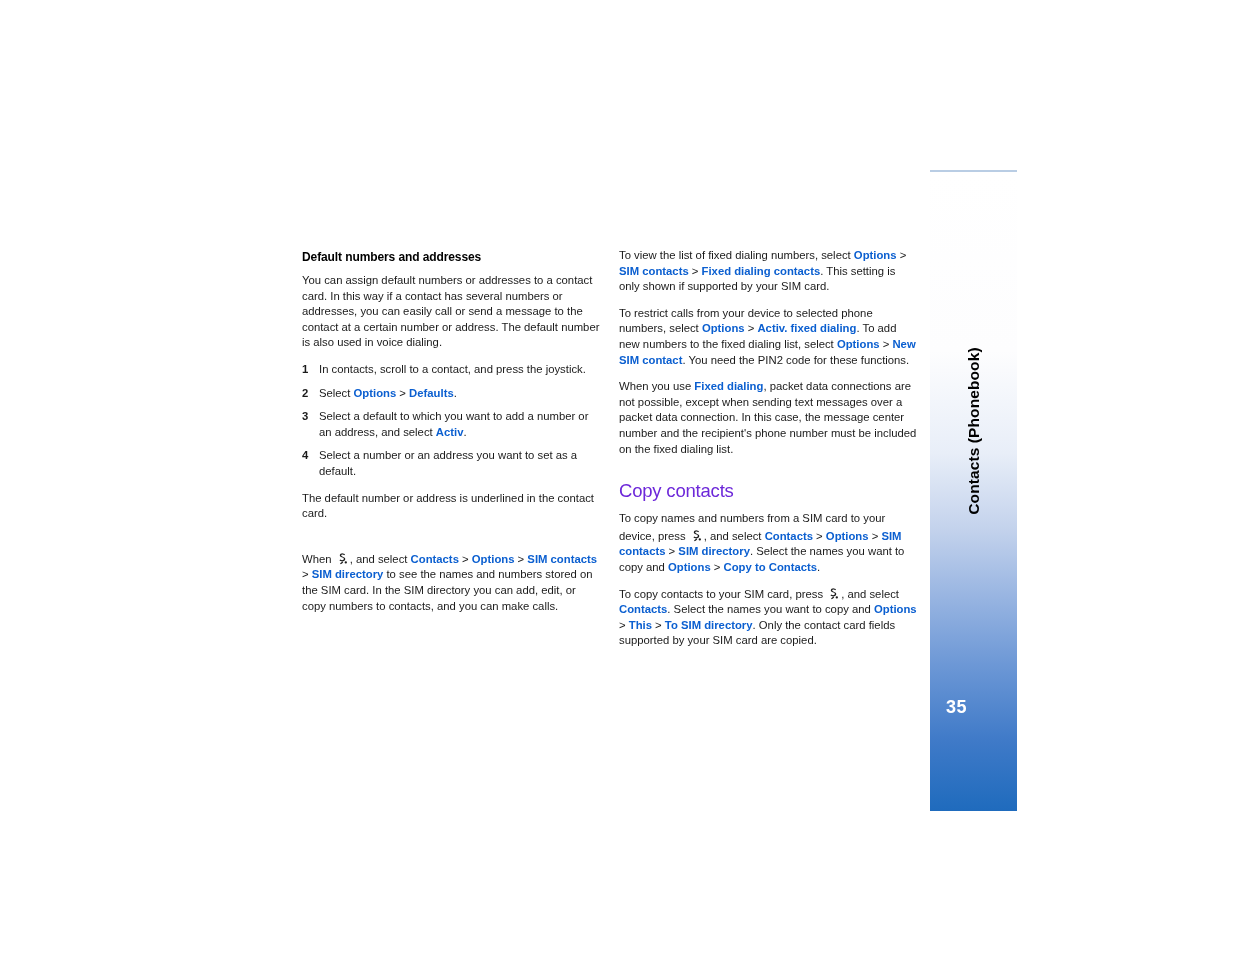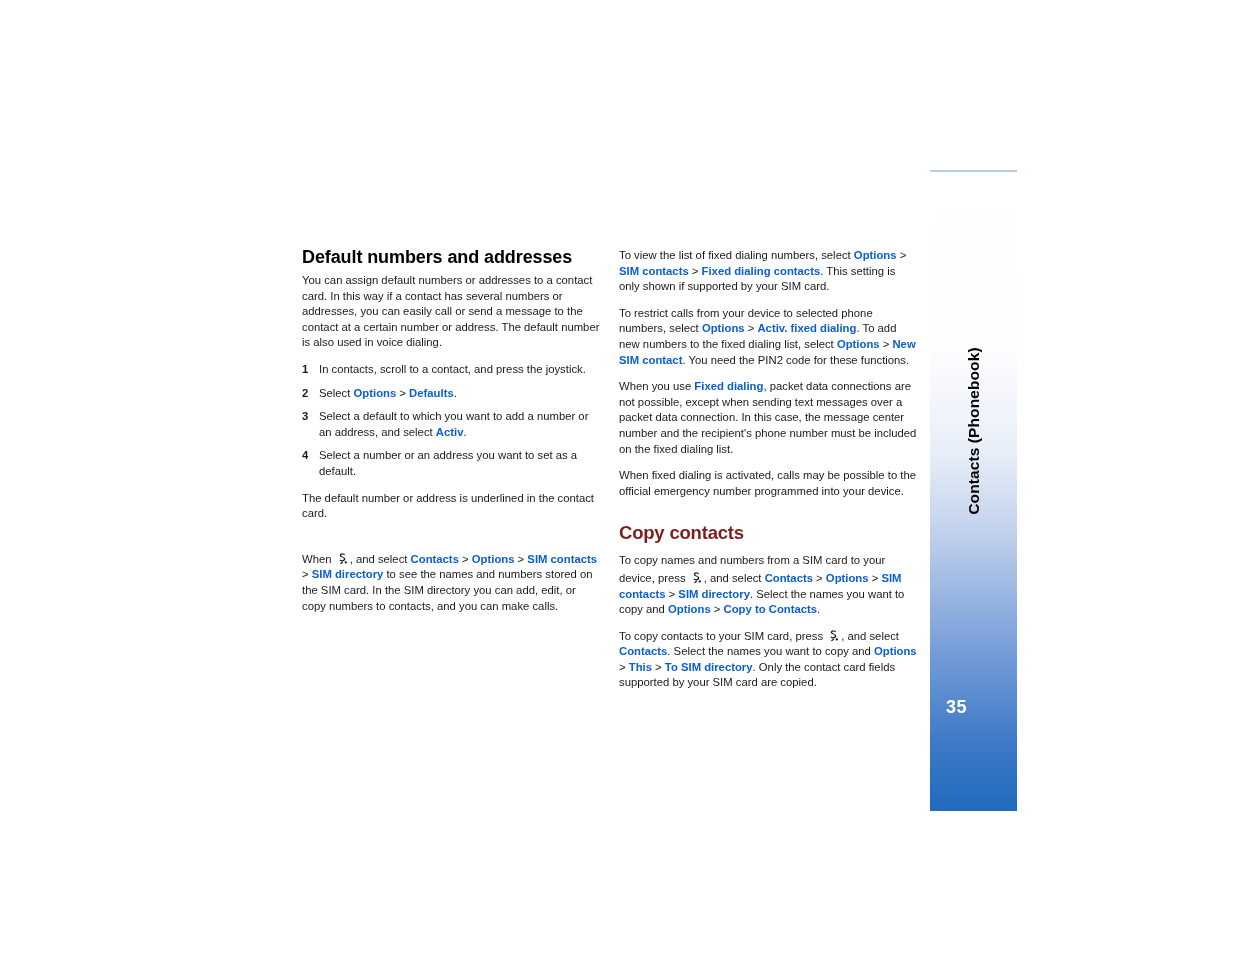"Default numbers and addresses" h2.sub { font-size: 18px -> 12px }
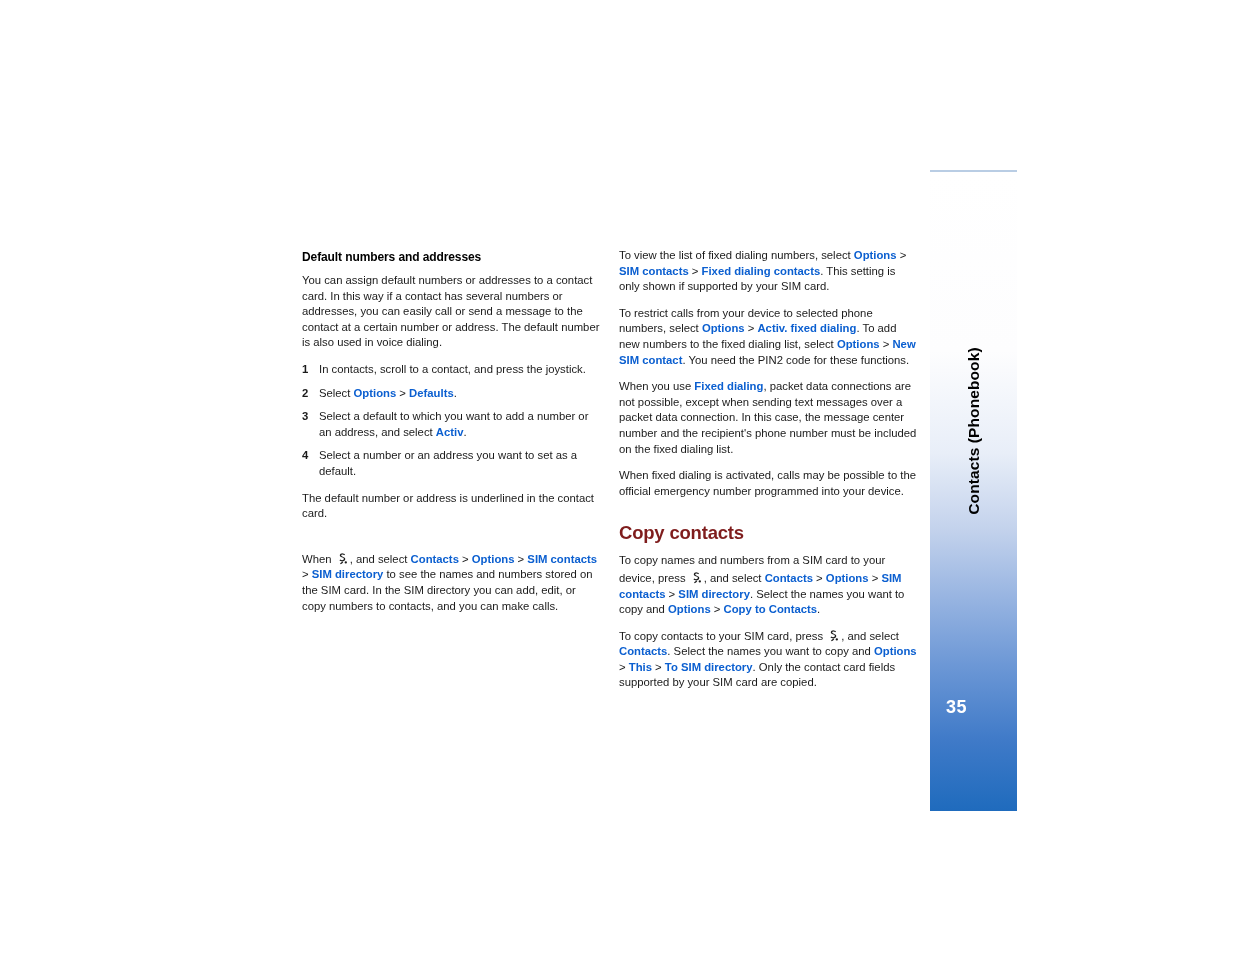"When fixed dialing is activated," p.body { html: <p>When fixed dialing is activated, calls may be possible to the official emergency number programmed into your device.</p> -> none }
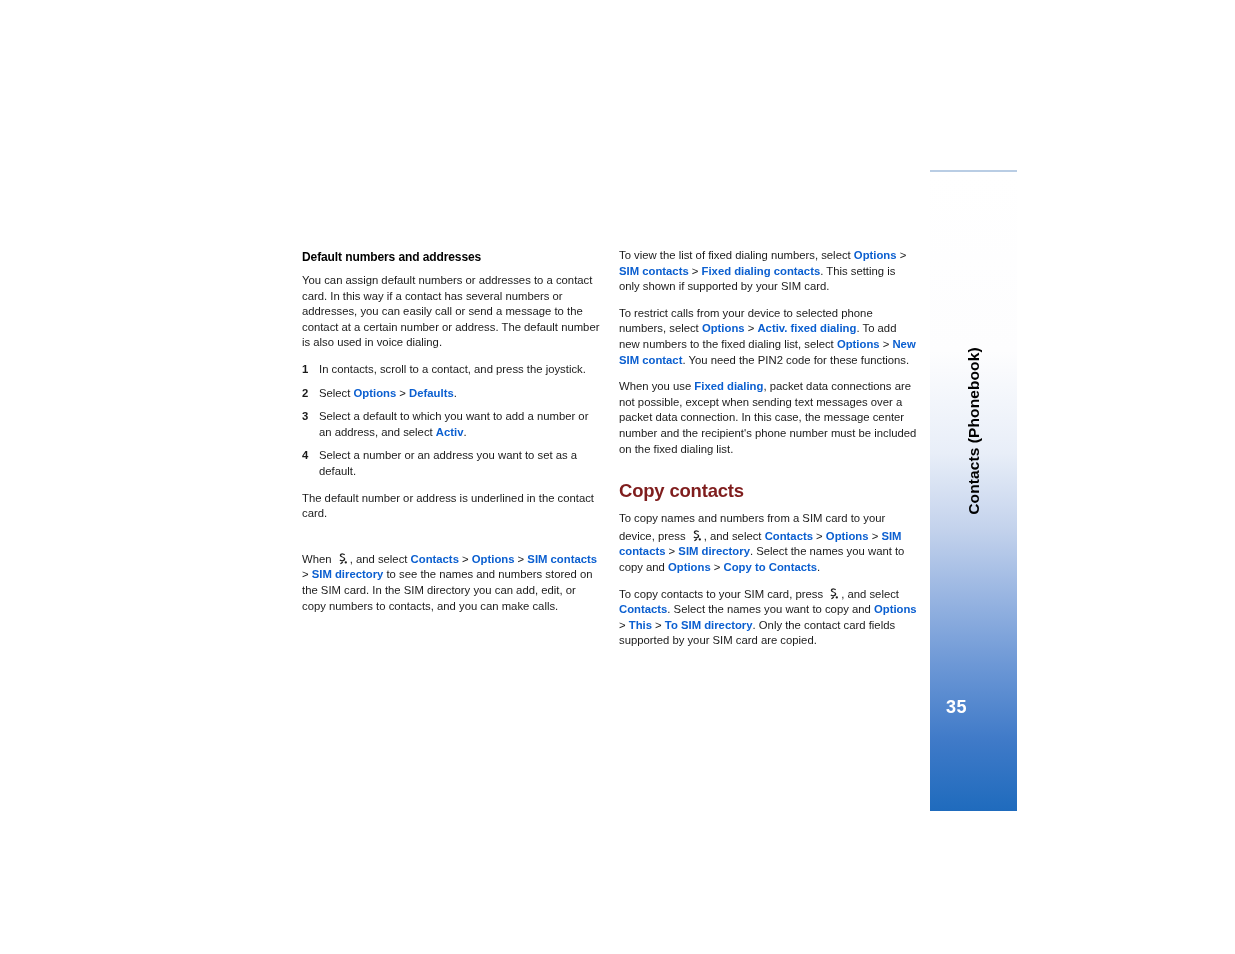"Copy contacts" h1.sec { color: #7f1d1d -> #6d28d9; font-weight: bold -> normal }
